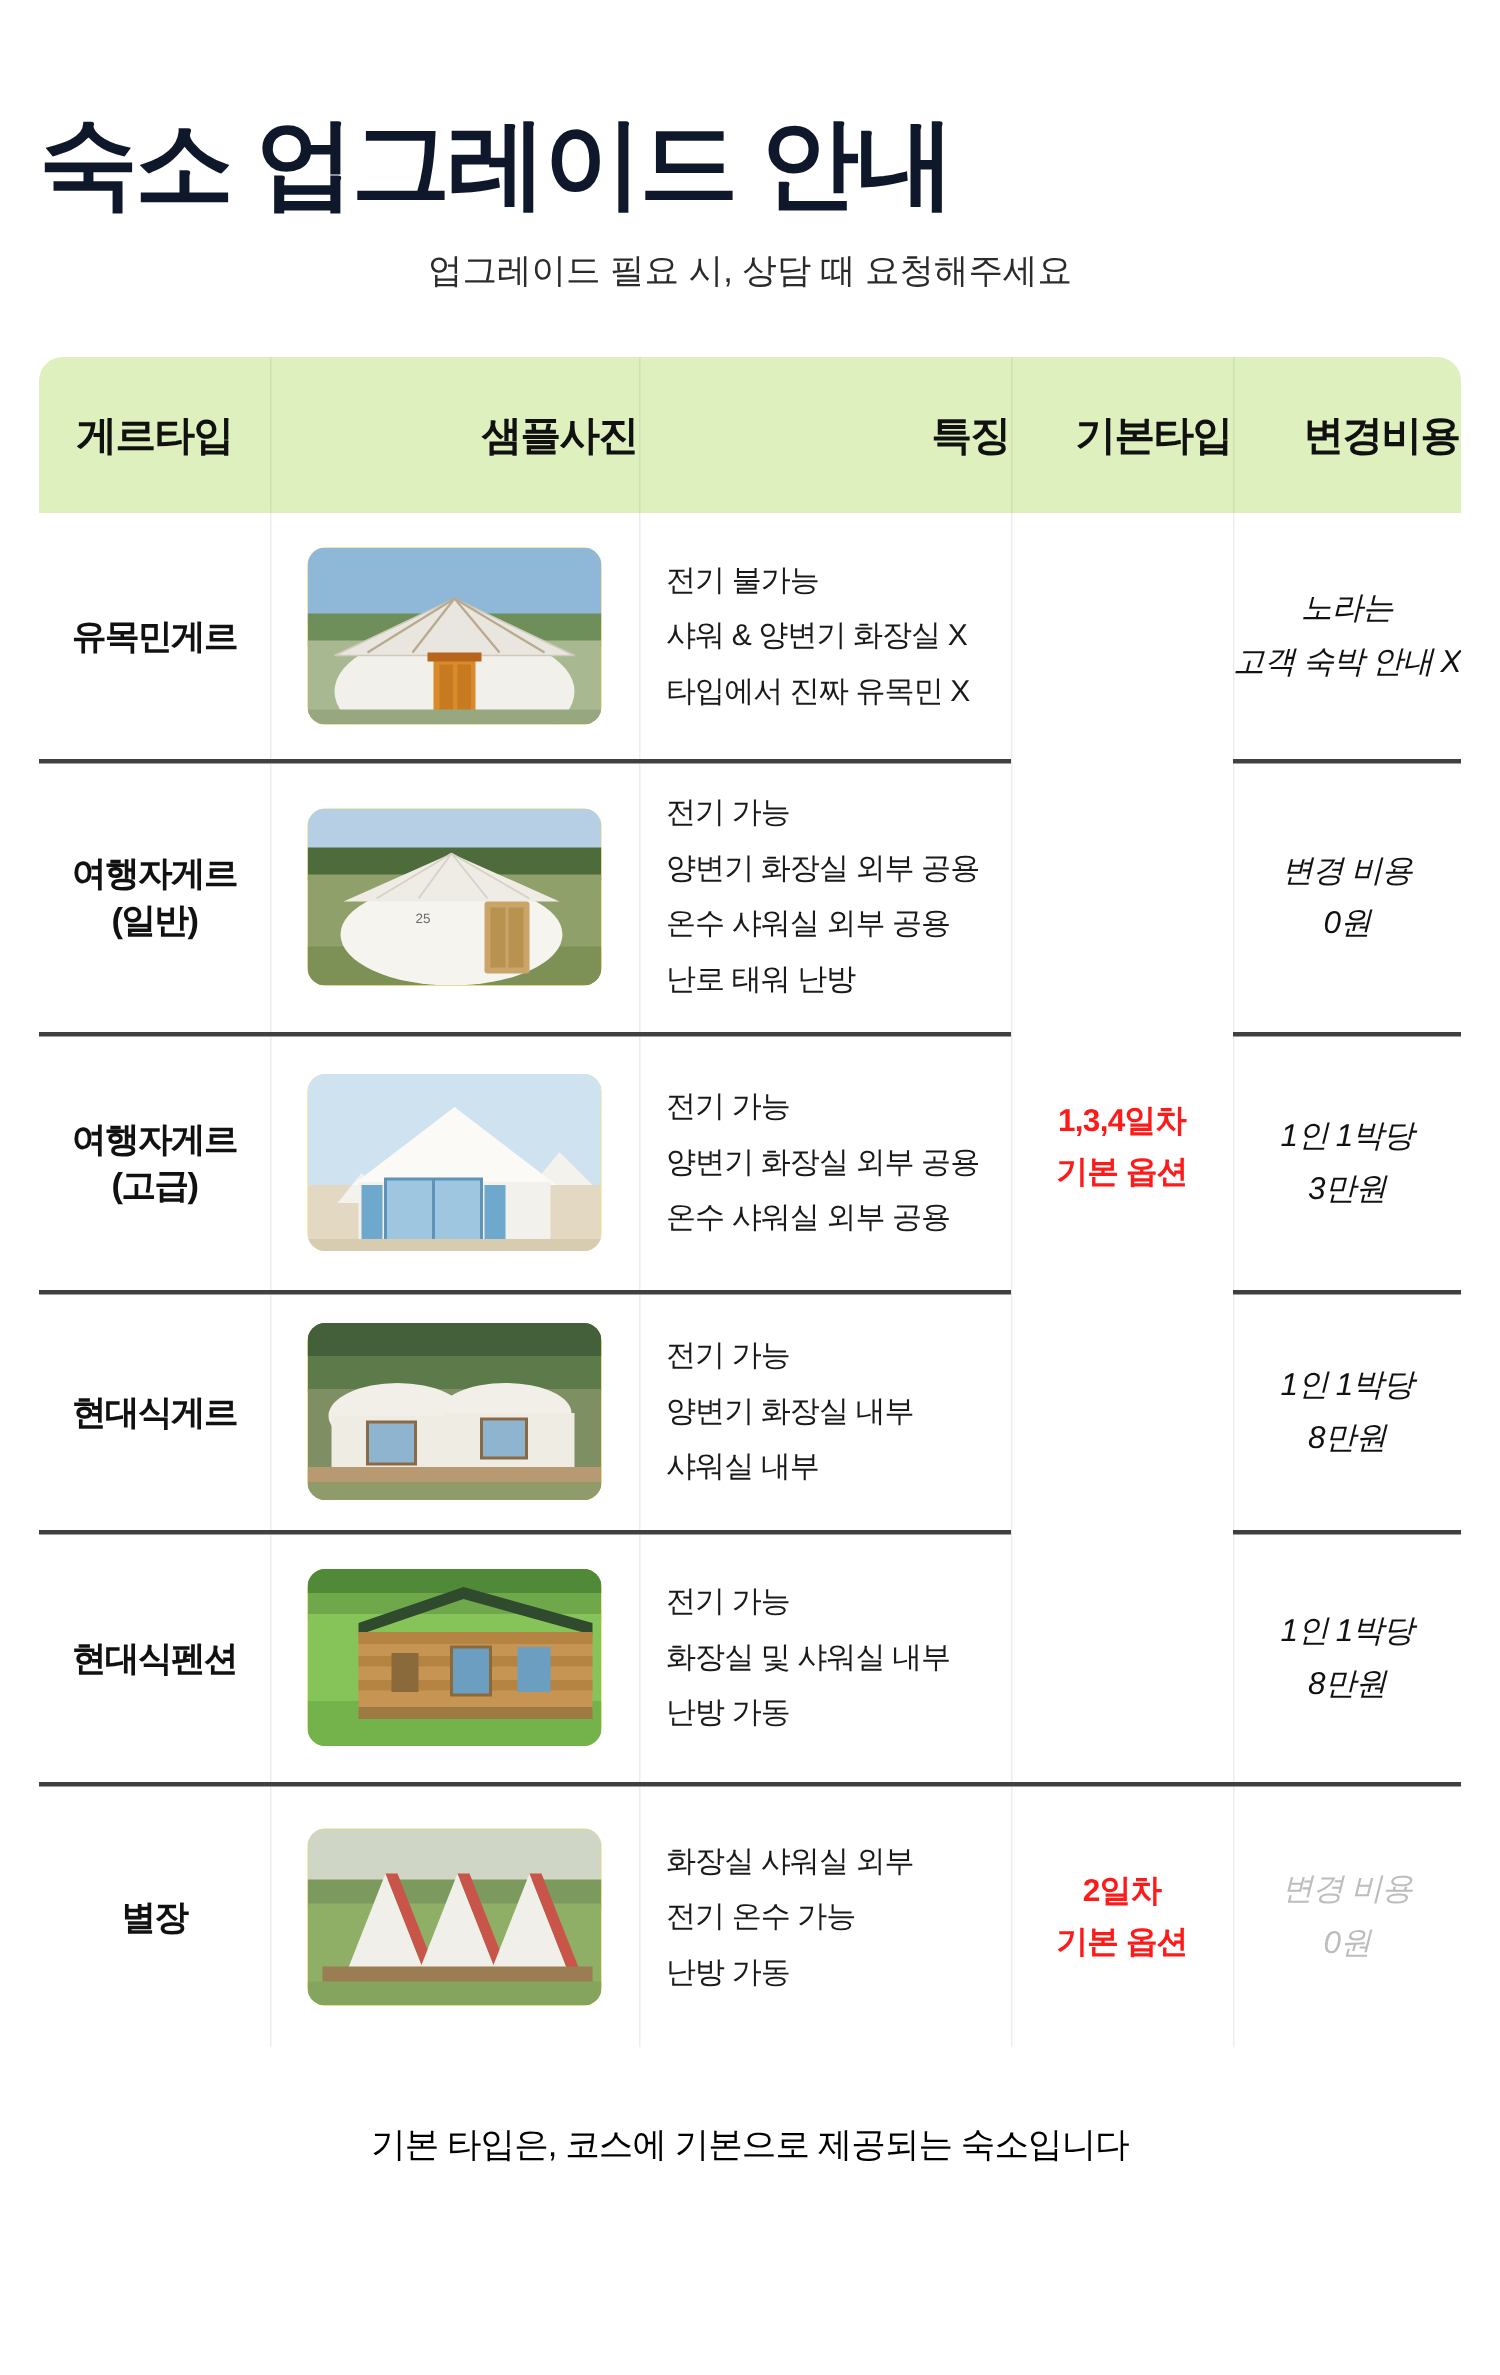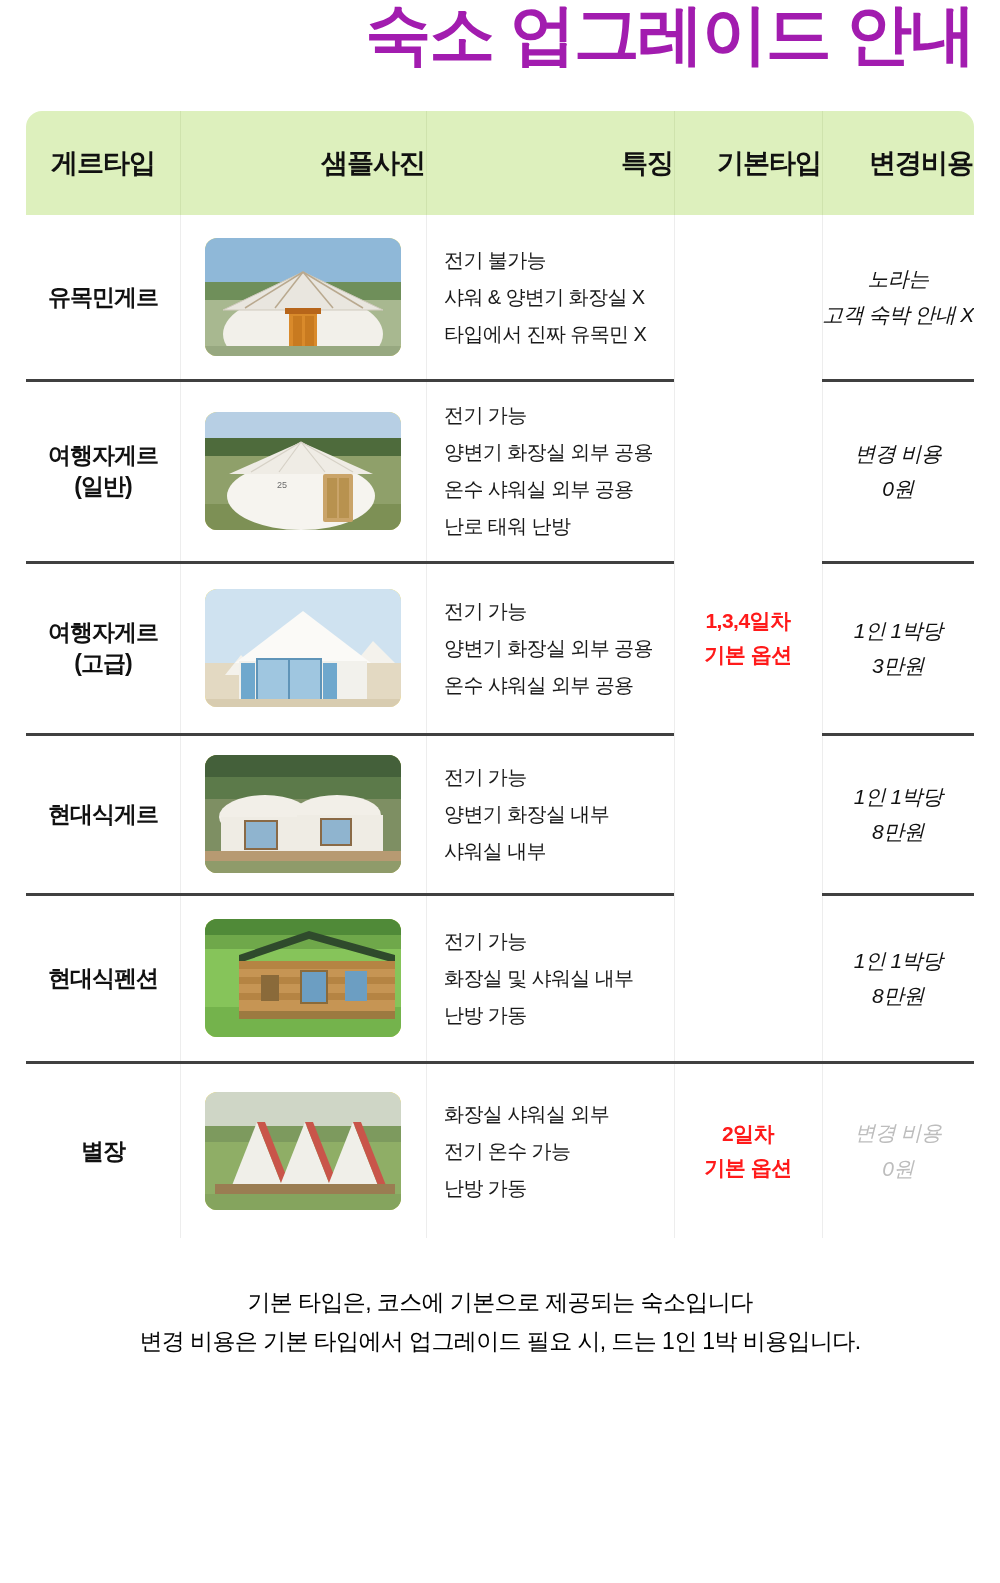"숙소 업그레이드 안내" .title { color: #a21caf -> #0f172a; margin-top: none -> 74px; text-align: right -> left }
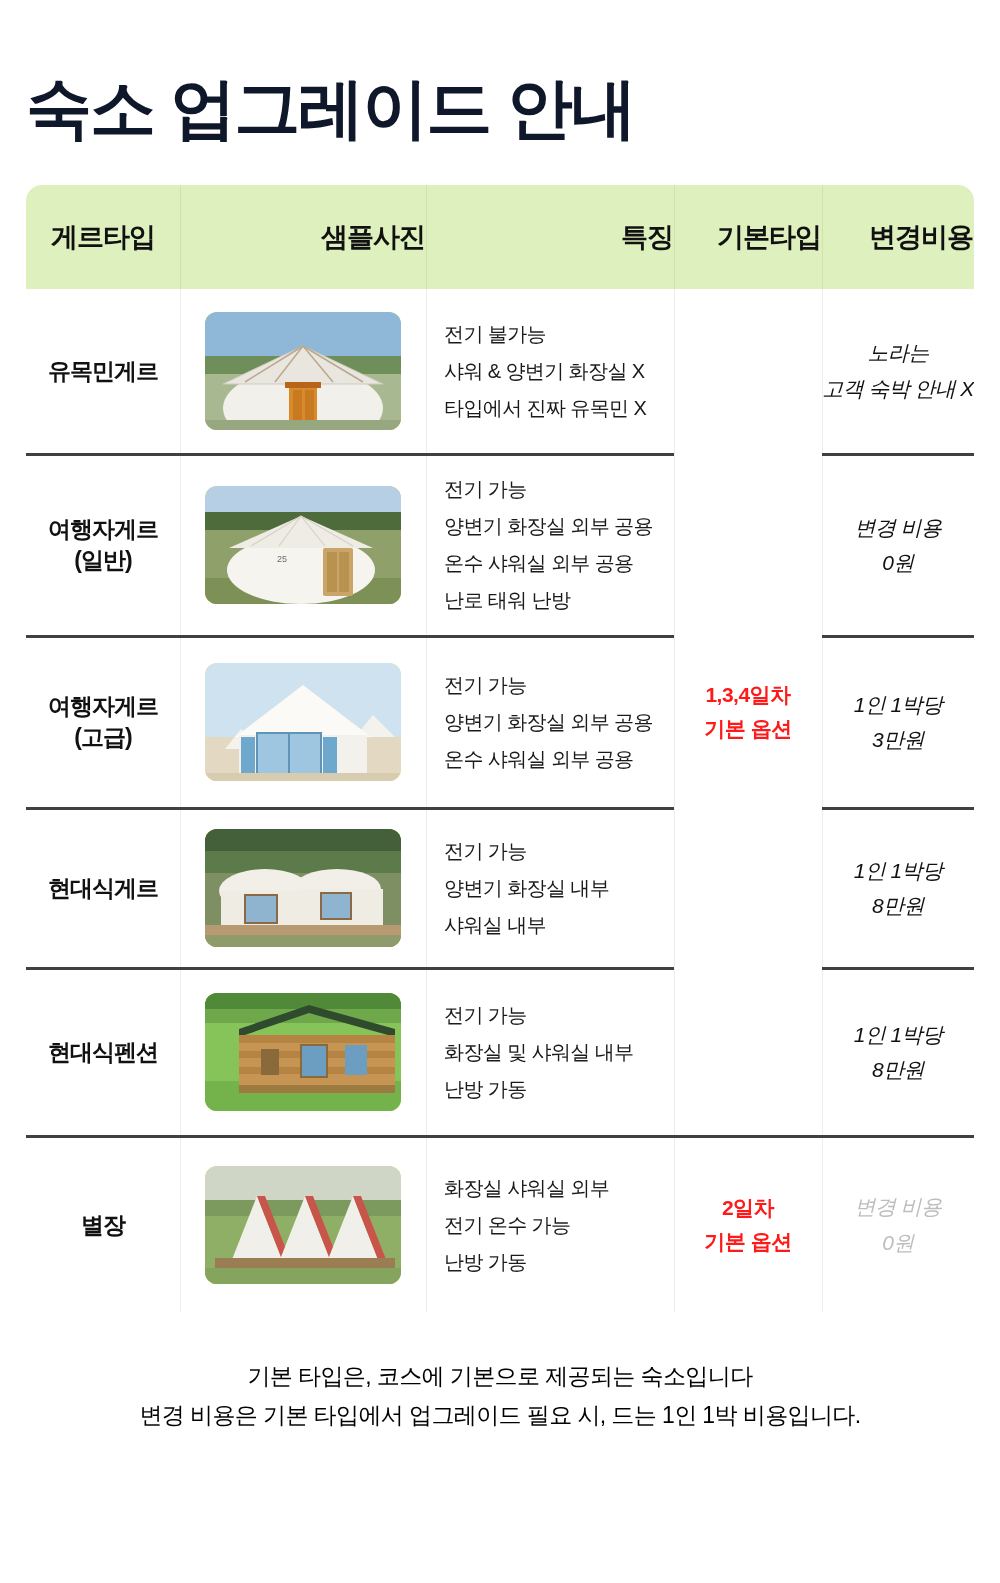"업그레이드 필요 시, 상담 때" div.subtitle { html: none -> <div>업그레이드 필요 시, 상담 때 요청해주세요</div> }
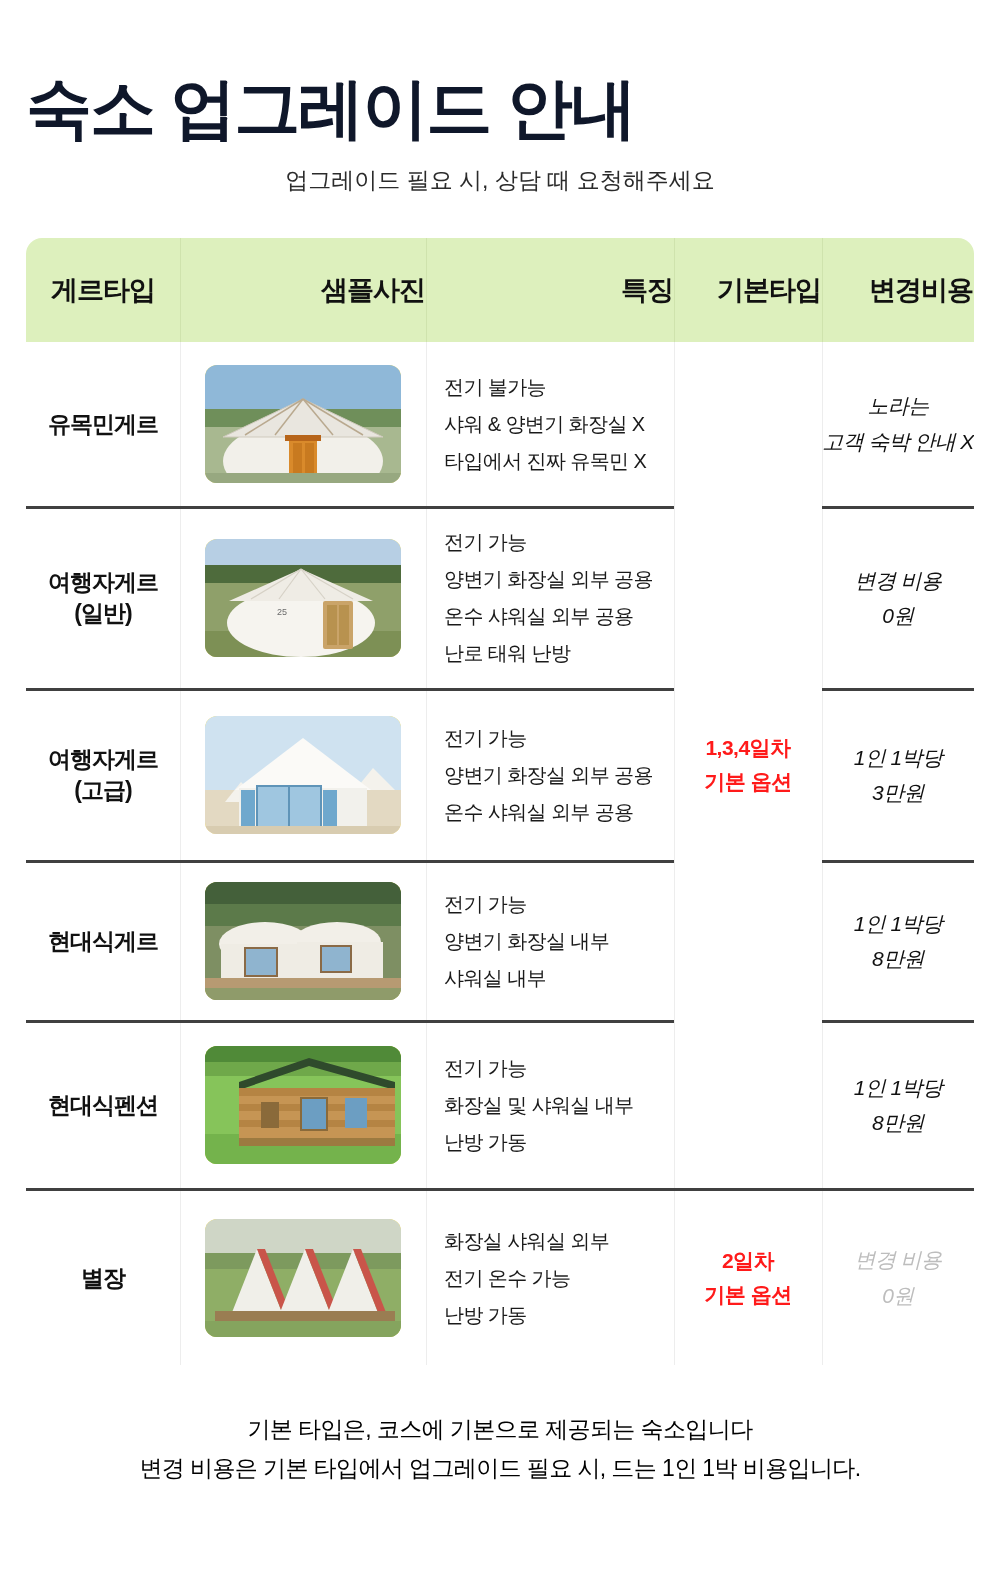"변경 비용은 기본 타입에서 업그레이드" div { html: <div>변경 비용은 기본 타입에서 업그레이드 필요 시, 드는 1인 1박 비용입니다.</div> -> none }
